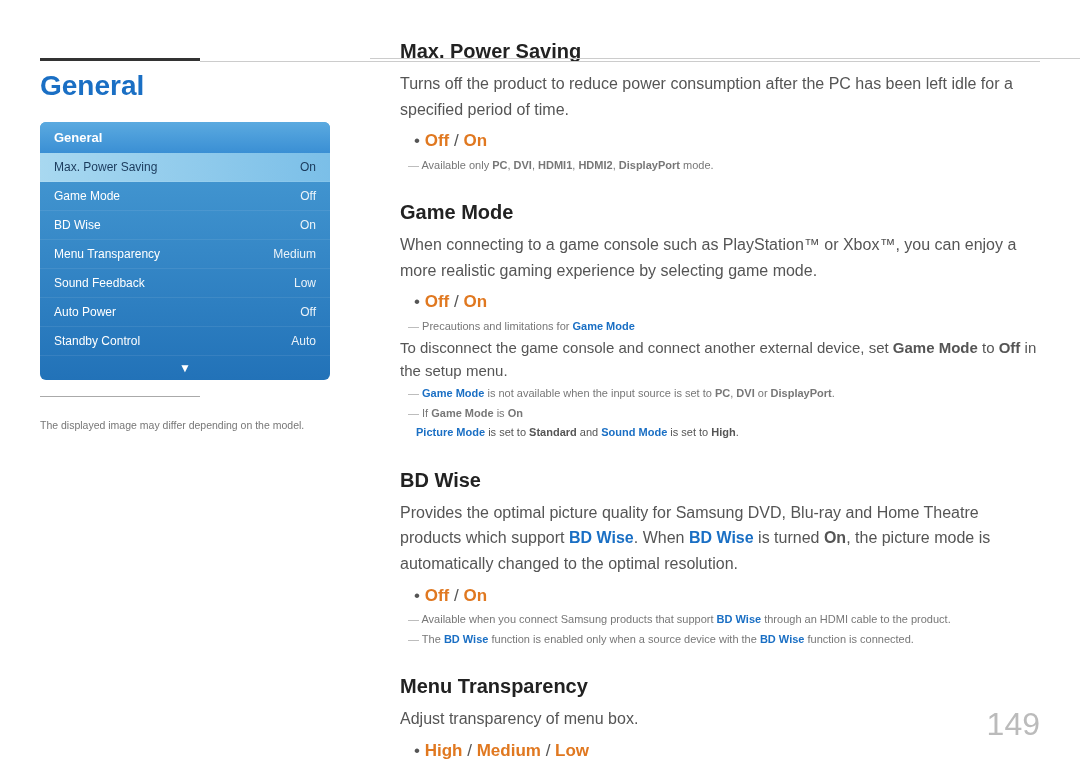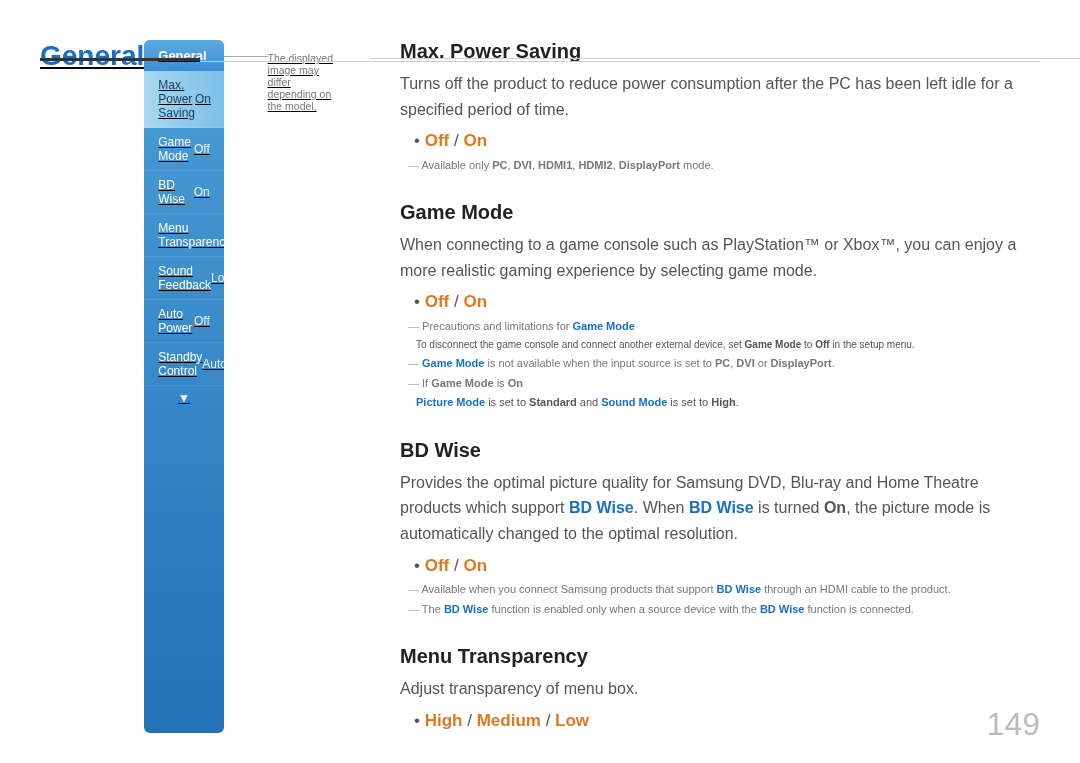"General" .sidebar { flex-direction: row -> column; text-decoration: underline -> none }
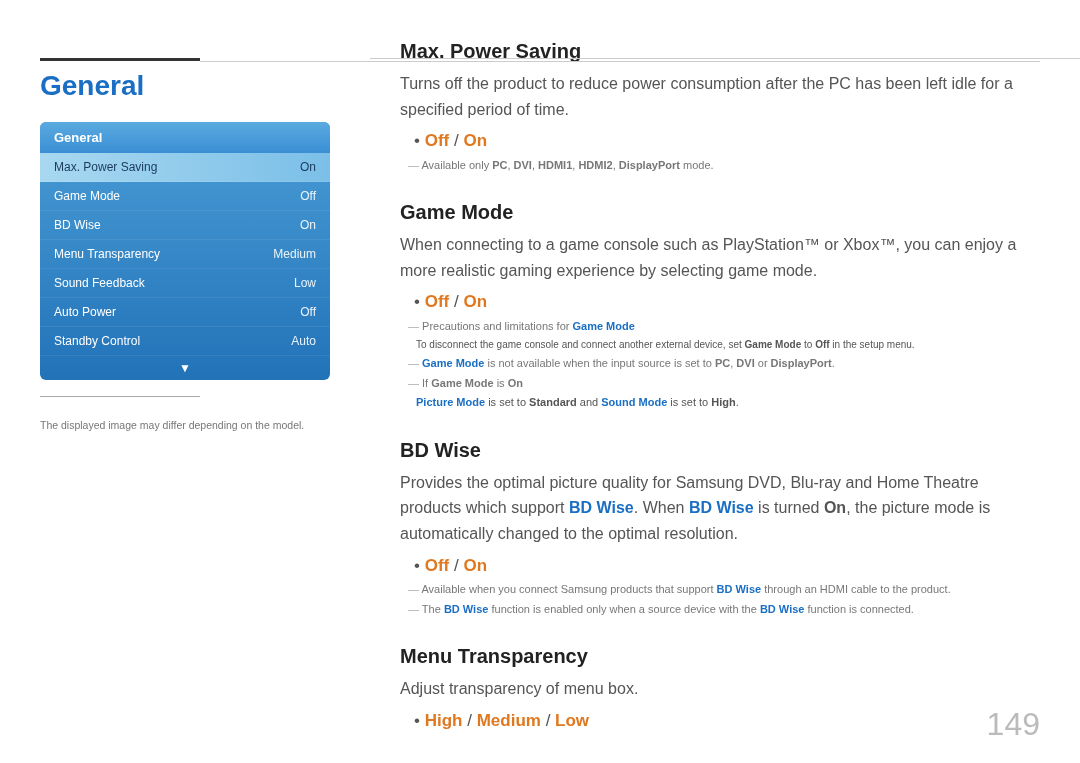"To disconnect the game console" div { font-size: 10px -> 15px; margin-left: 16px -> none }
